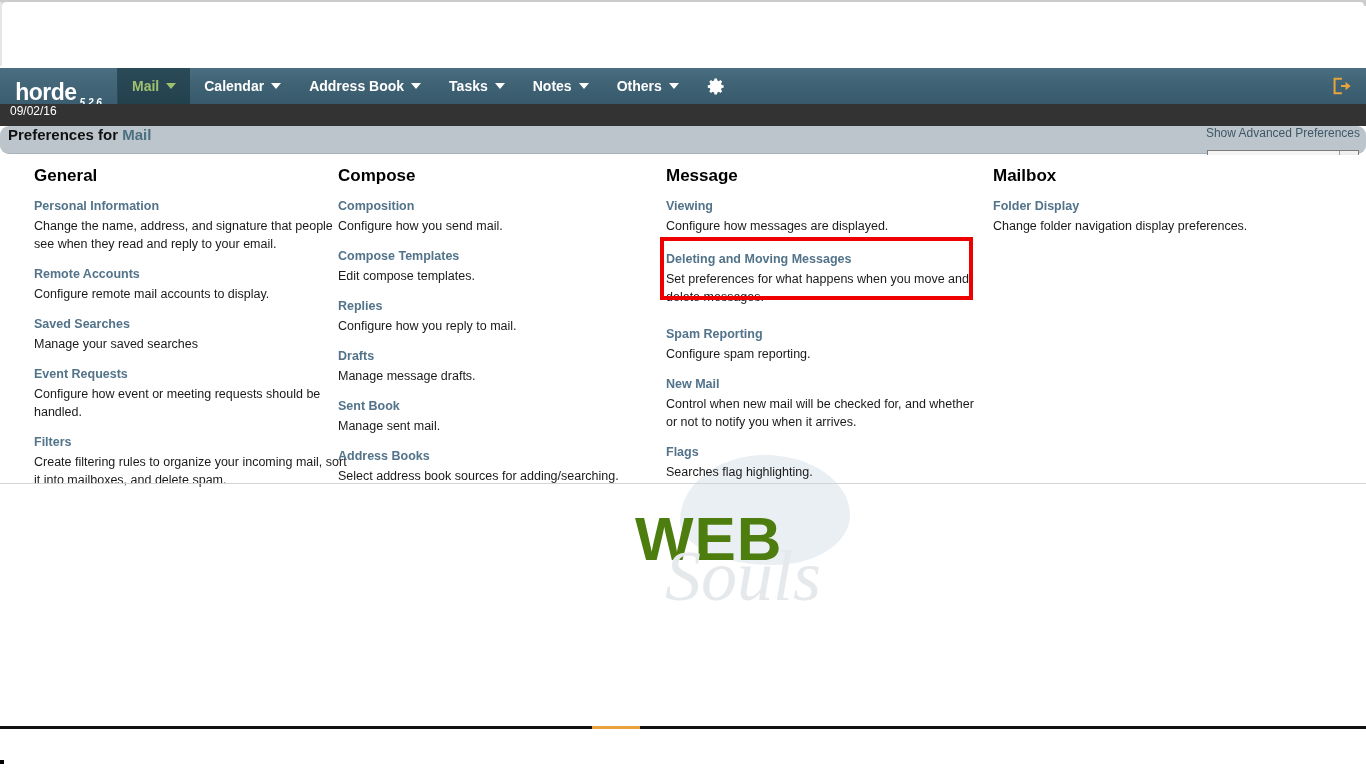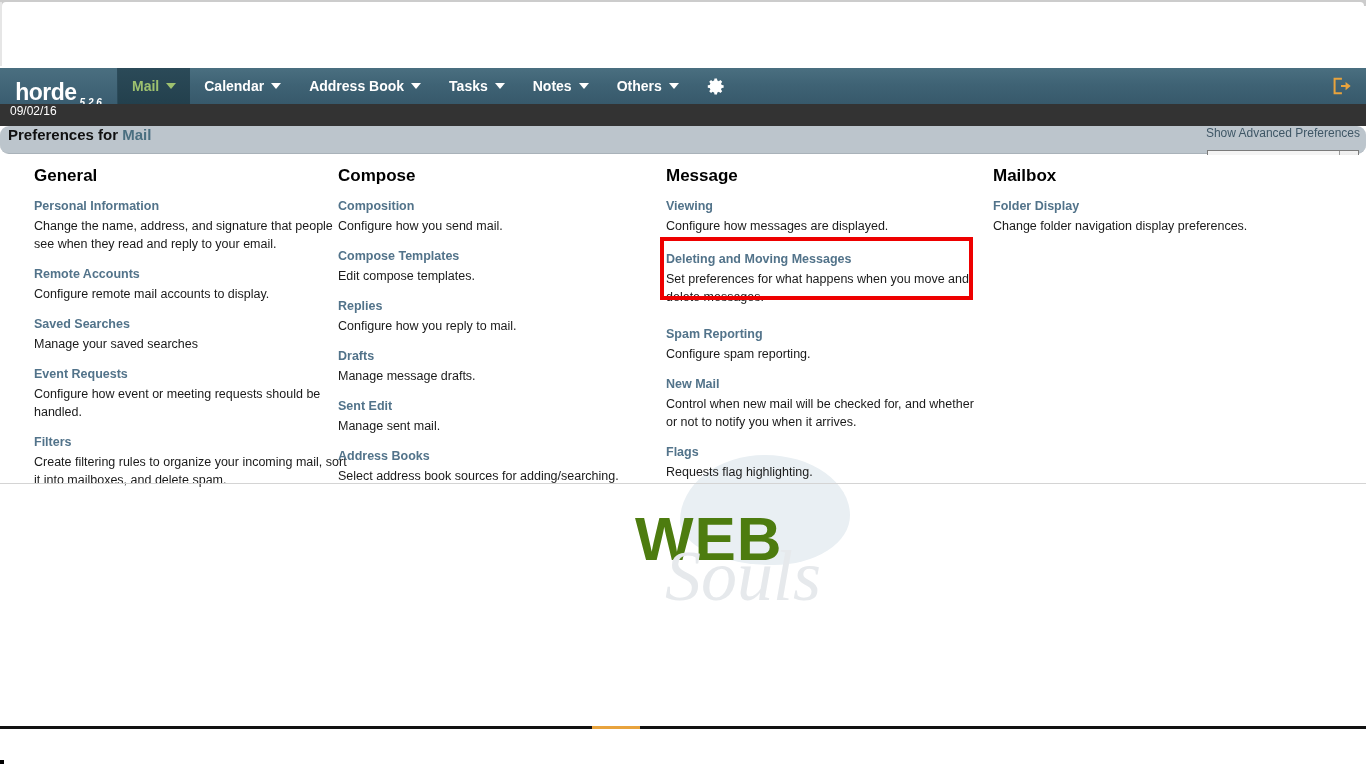"Sent Edit" div.pref-link { text: Edit -> Book }
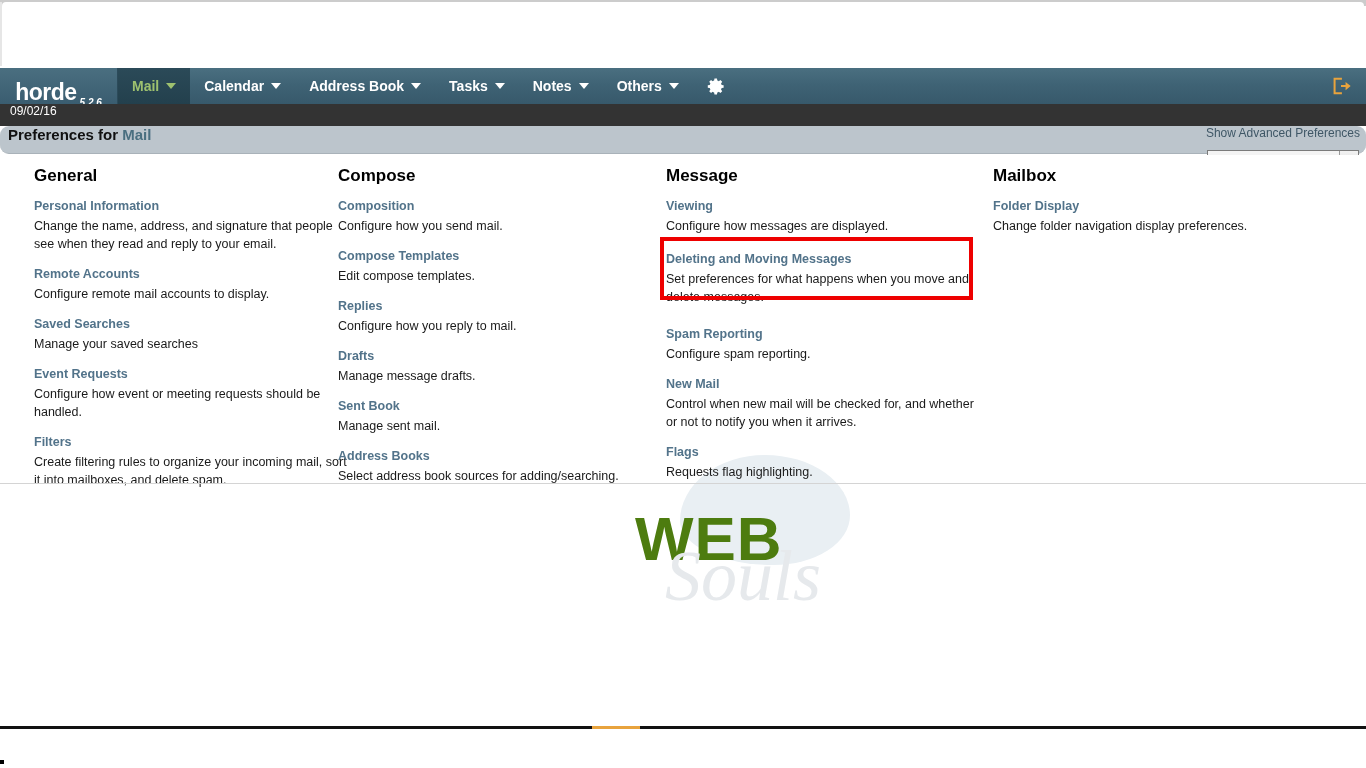"Requests flag highlighting." div.pref-desc { text: Requests -> Searches }
